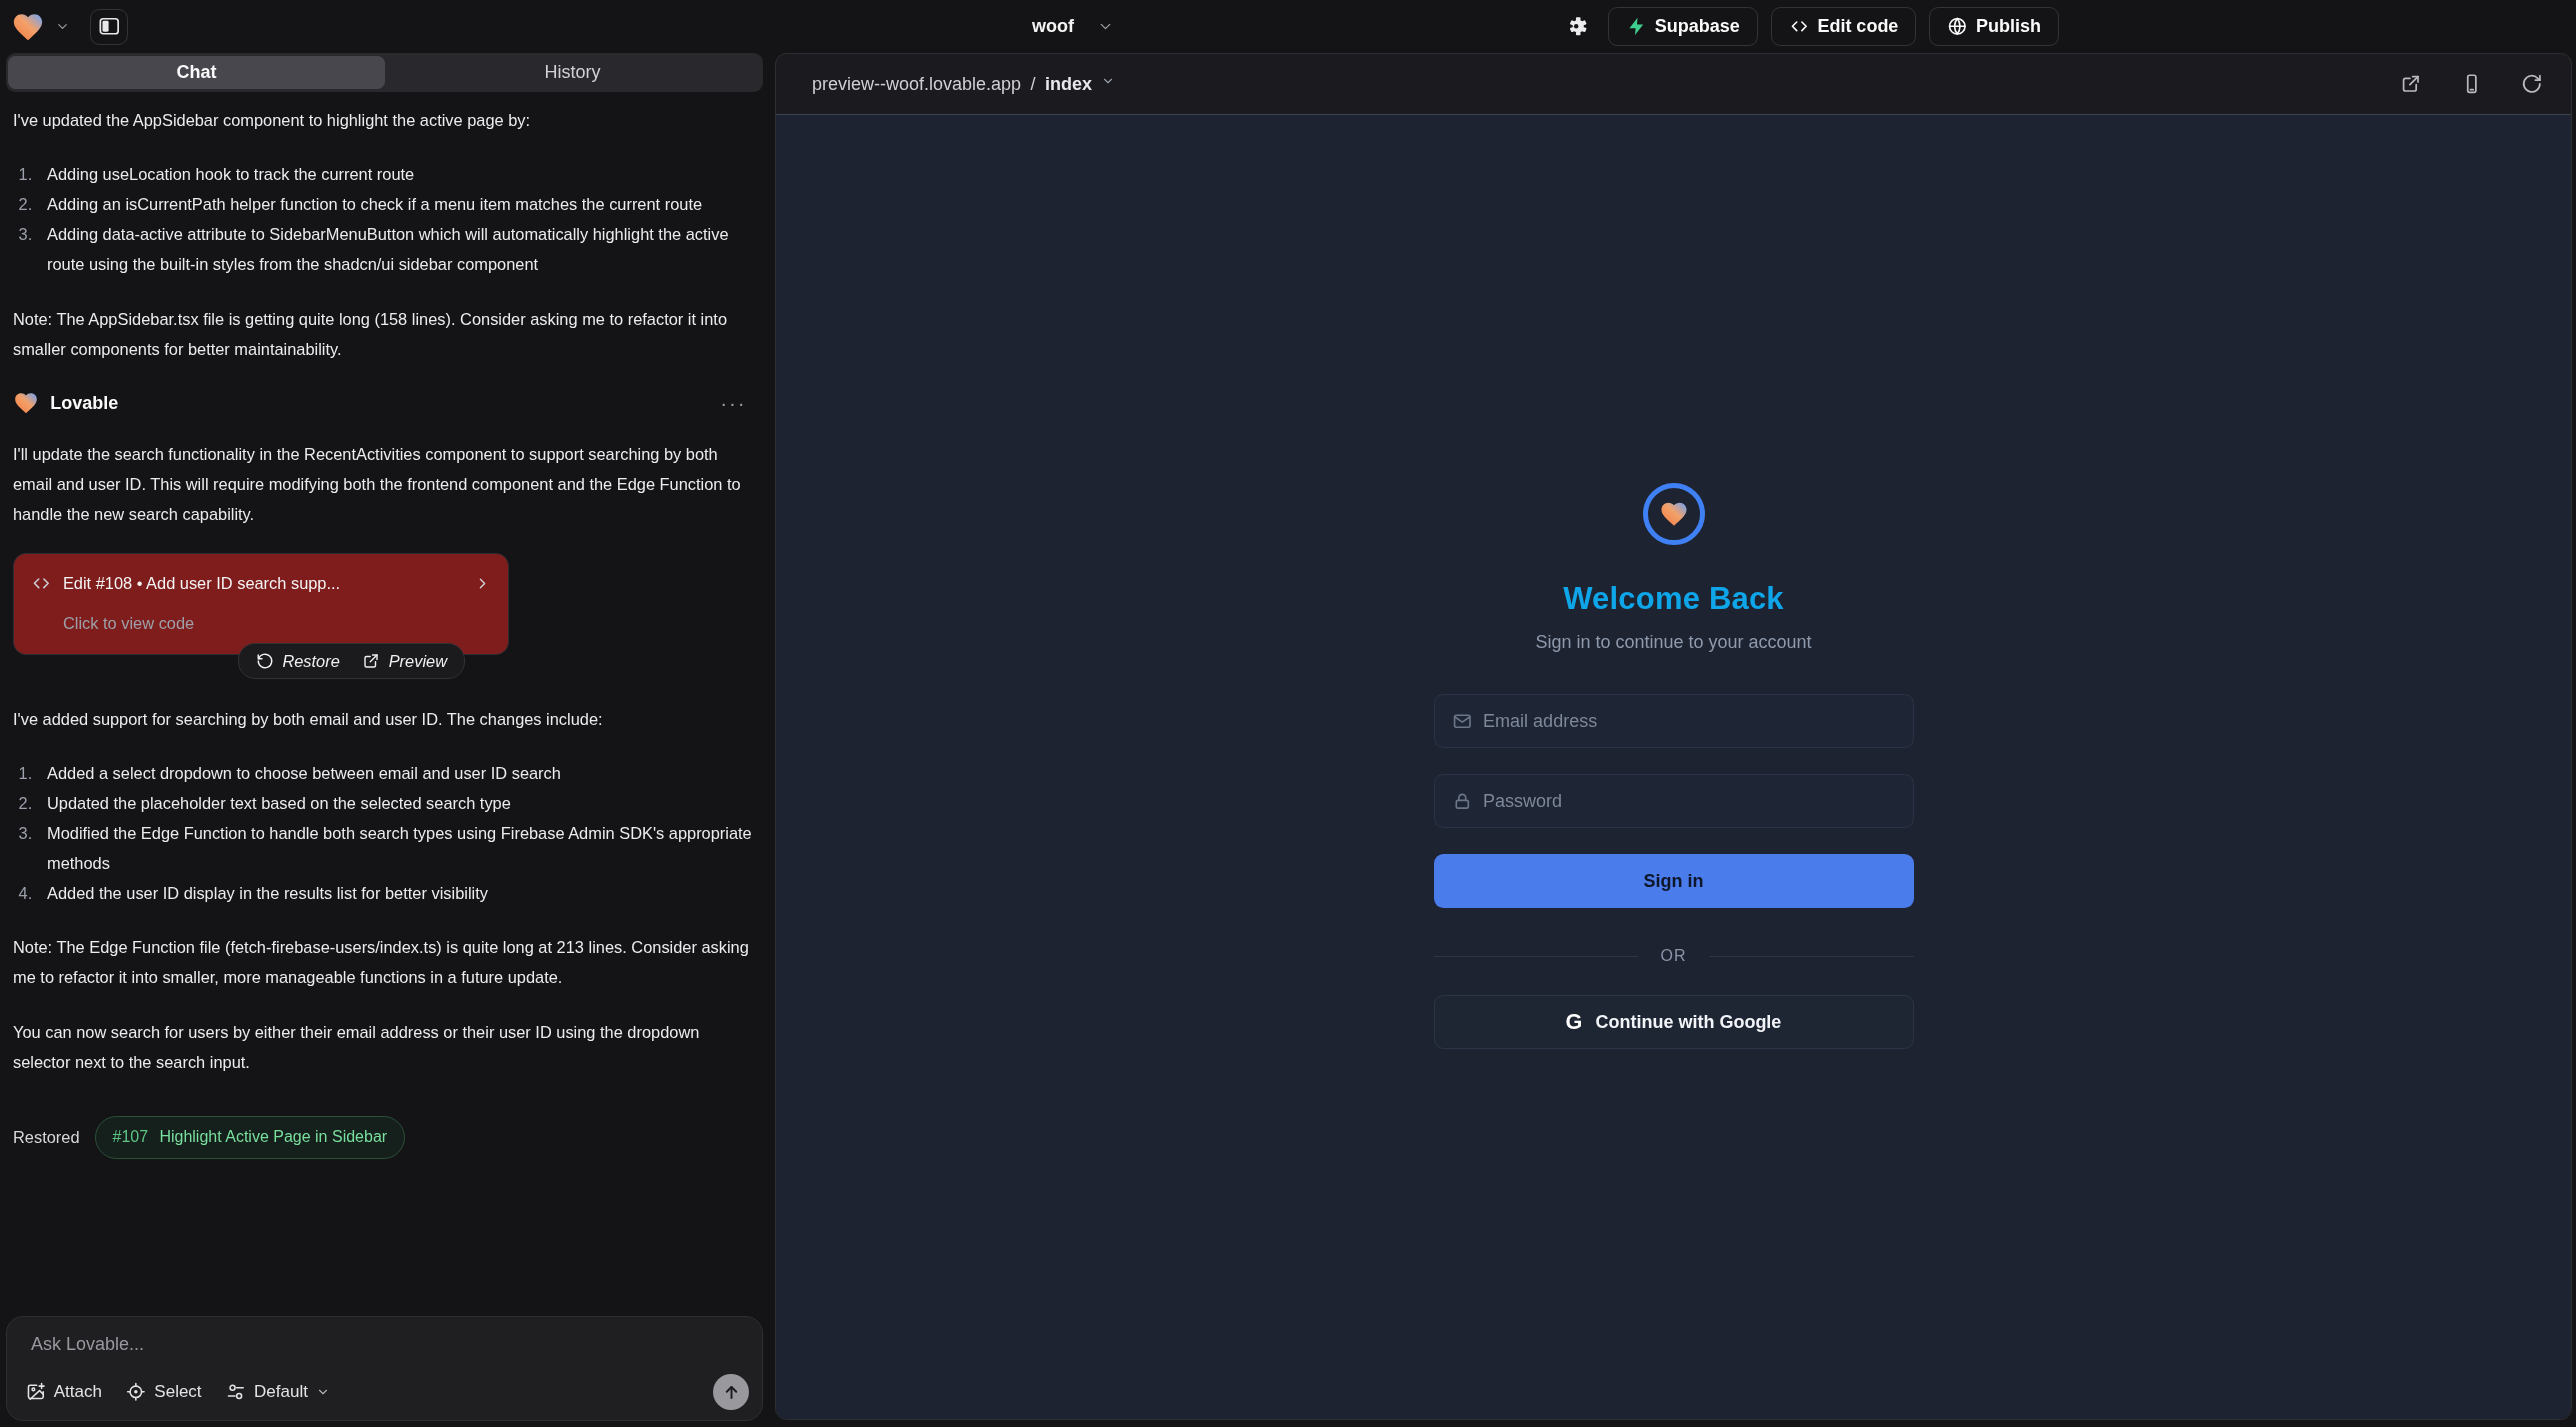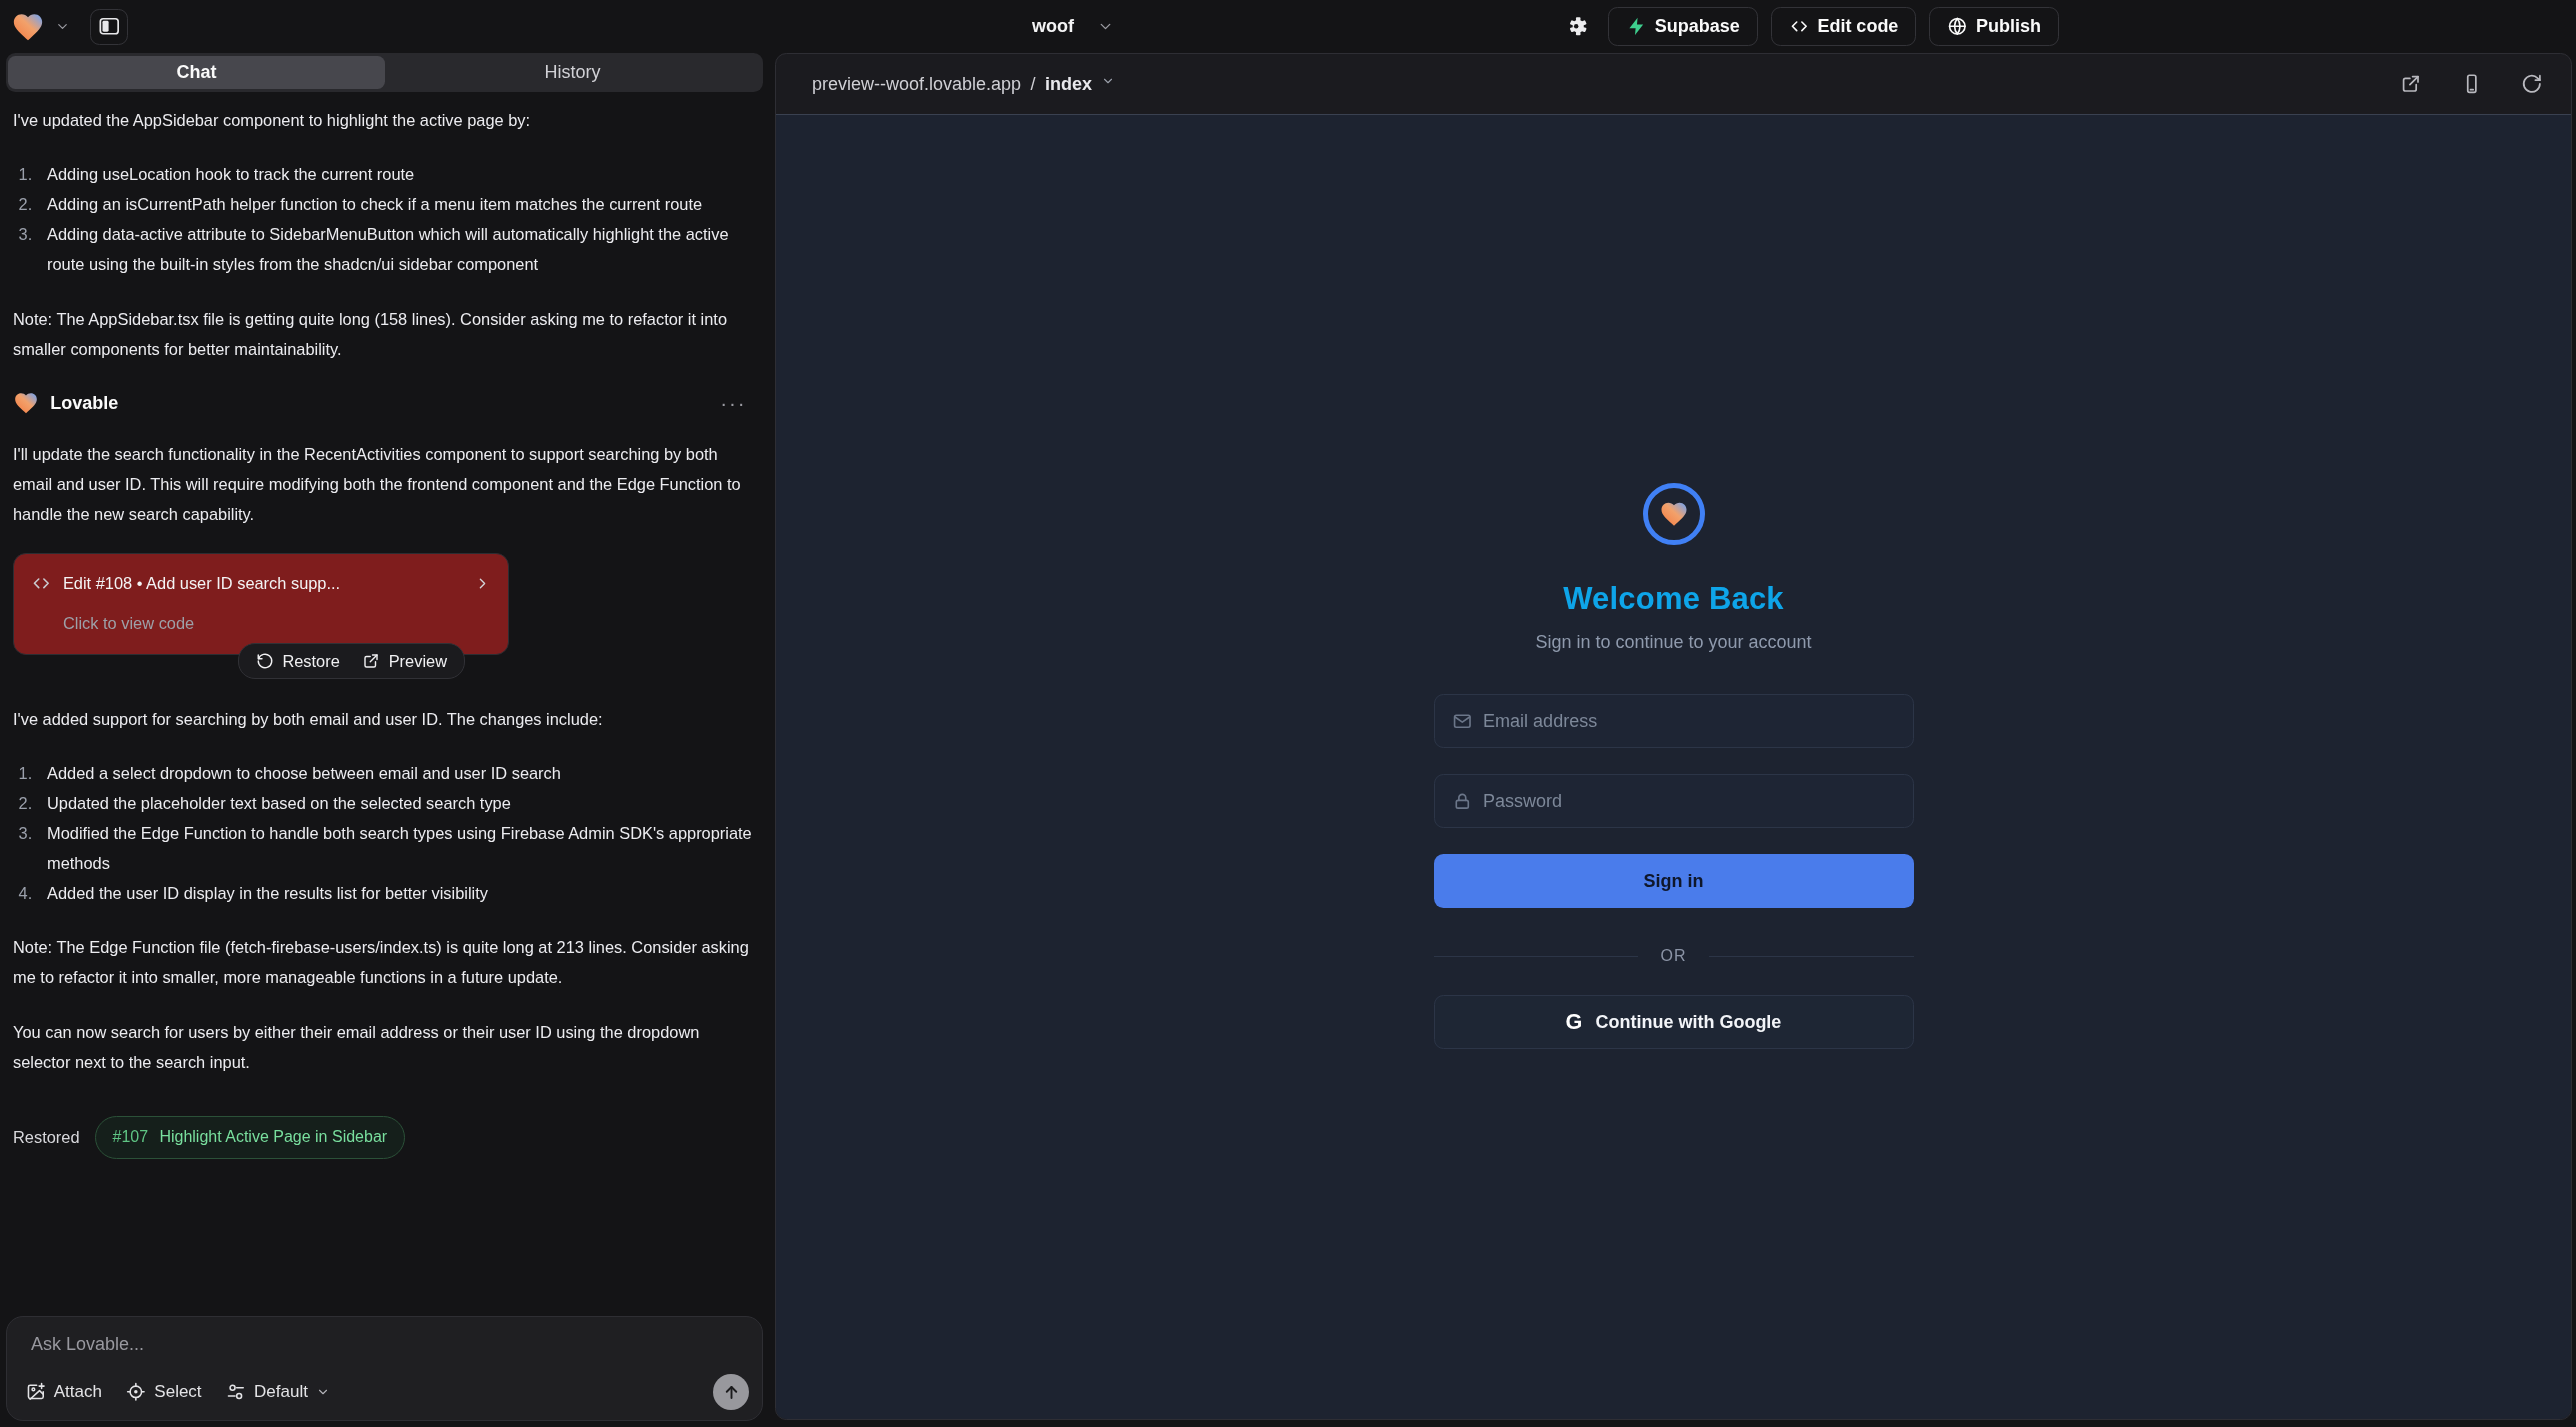"Restore" .chip-btn { font-style: none -> italic }
